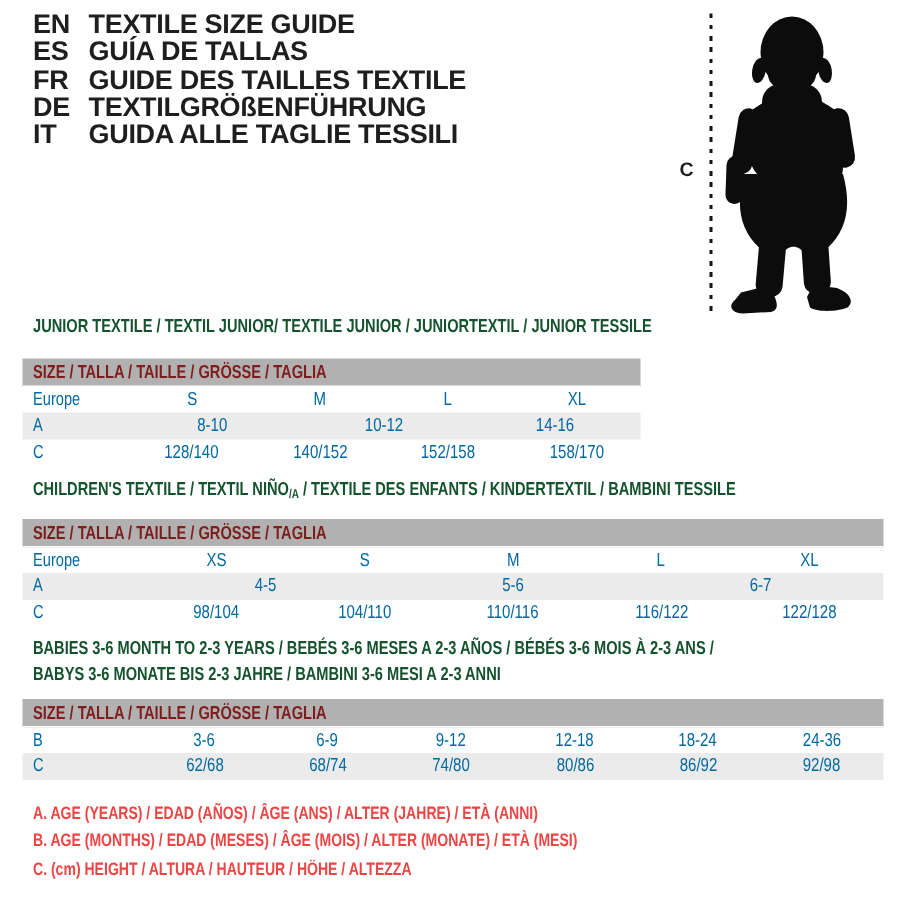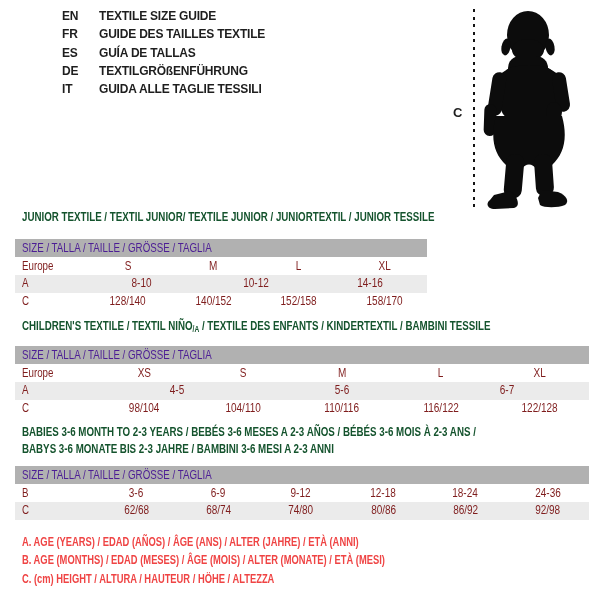"EN" .lang-row { font-size: 12px -> 18px; margin-left: 40px -> none }
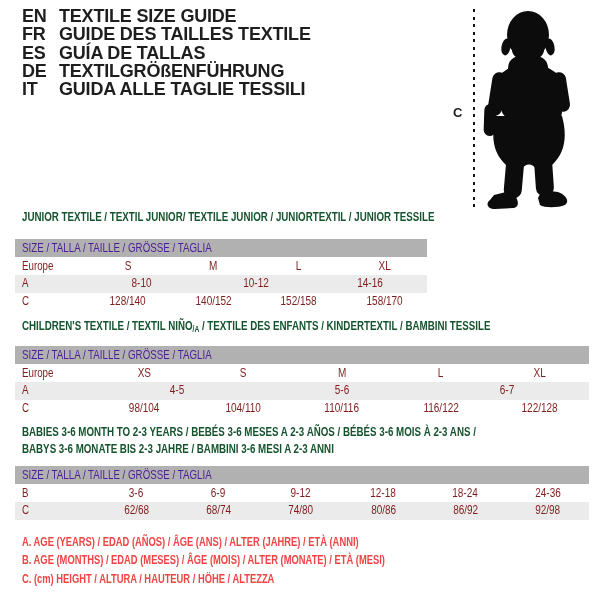"FR" div.lang-row { order: before "ES" -> after "ES" }
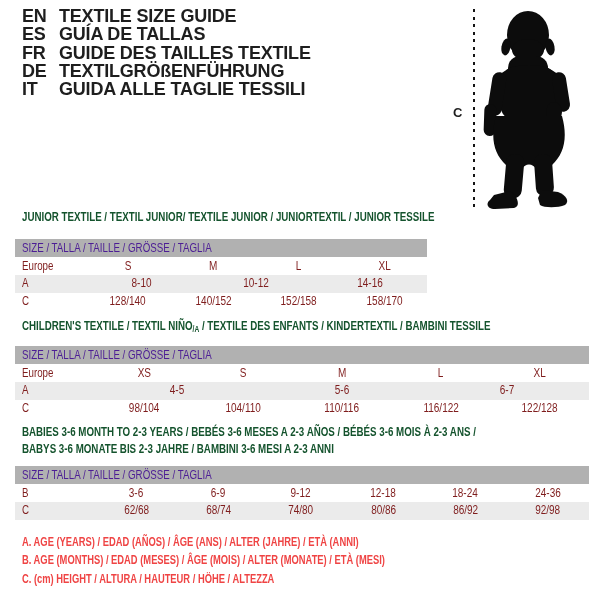"SIZE / TALLA / TAILLE" .t-bar { color: #4c1d95 -> #7f1d1d; font-weight: normal -> bold }
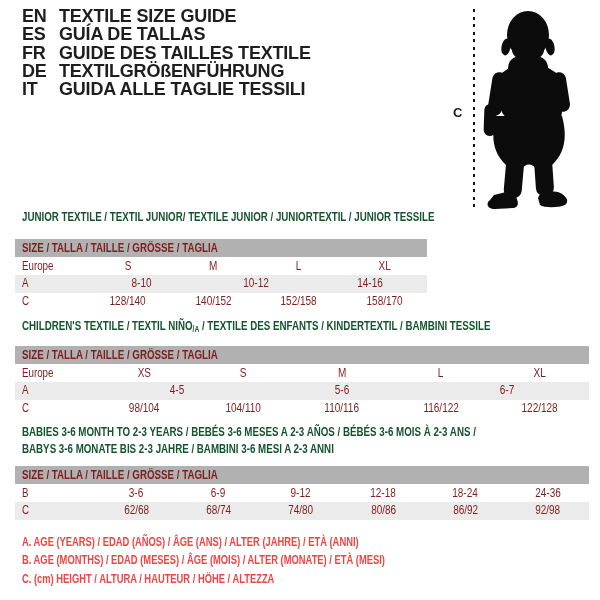"Europe" .t-row { color: #7f1d1d -> #0369a1 }
